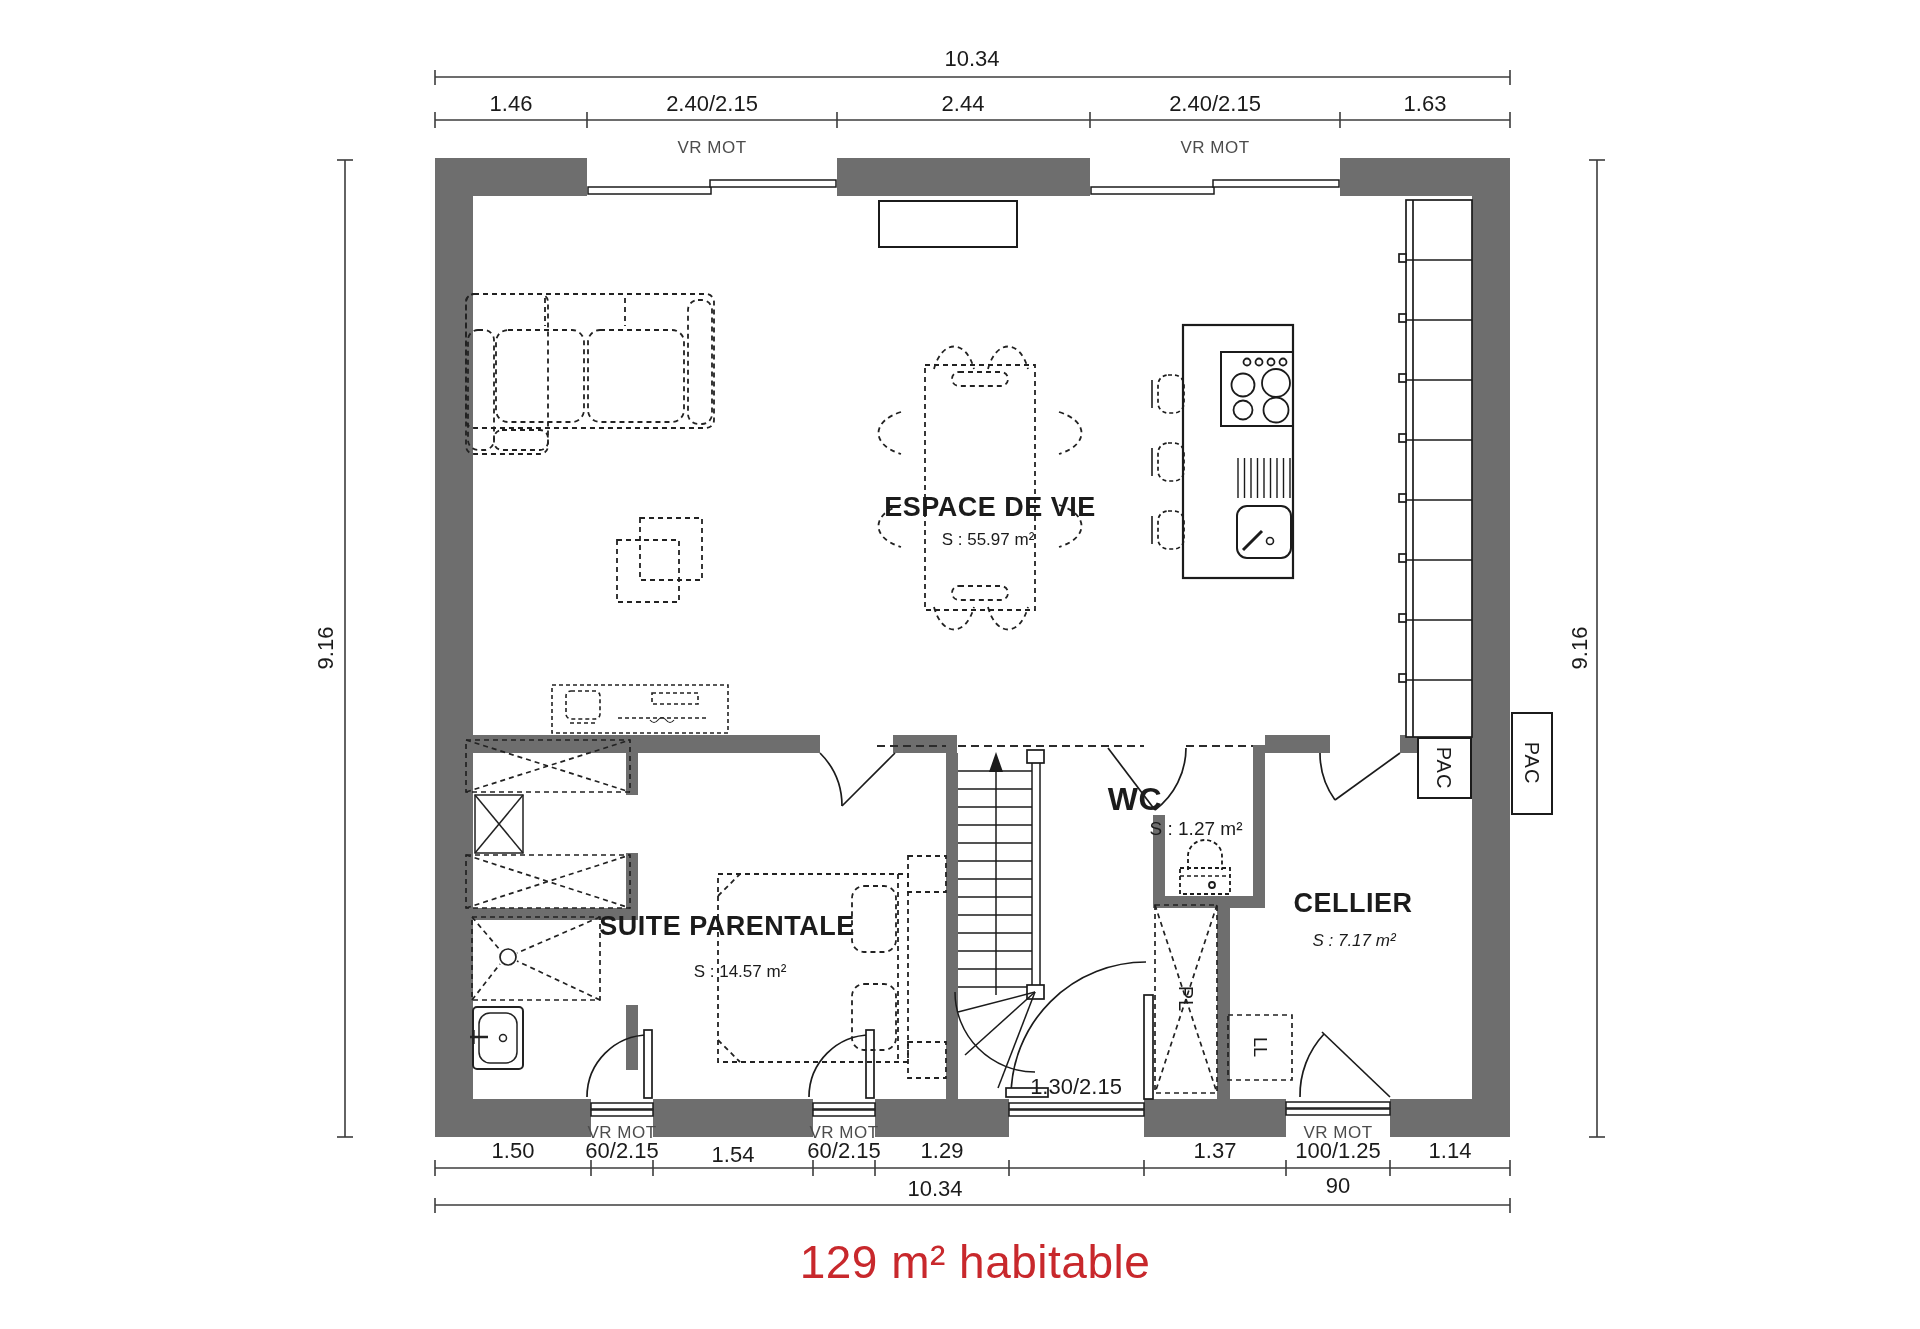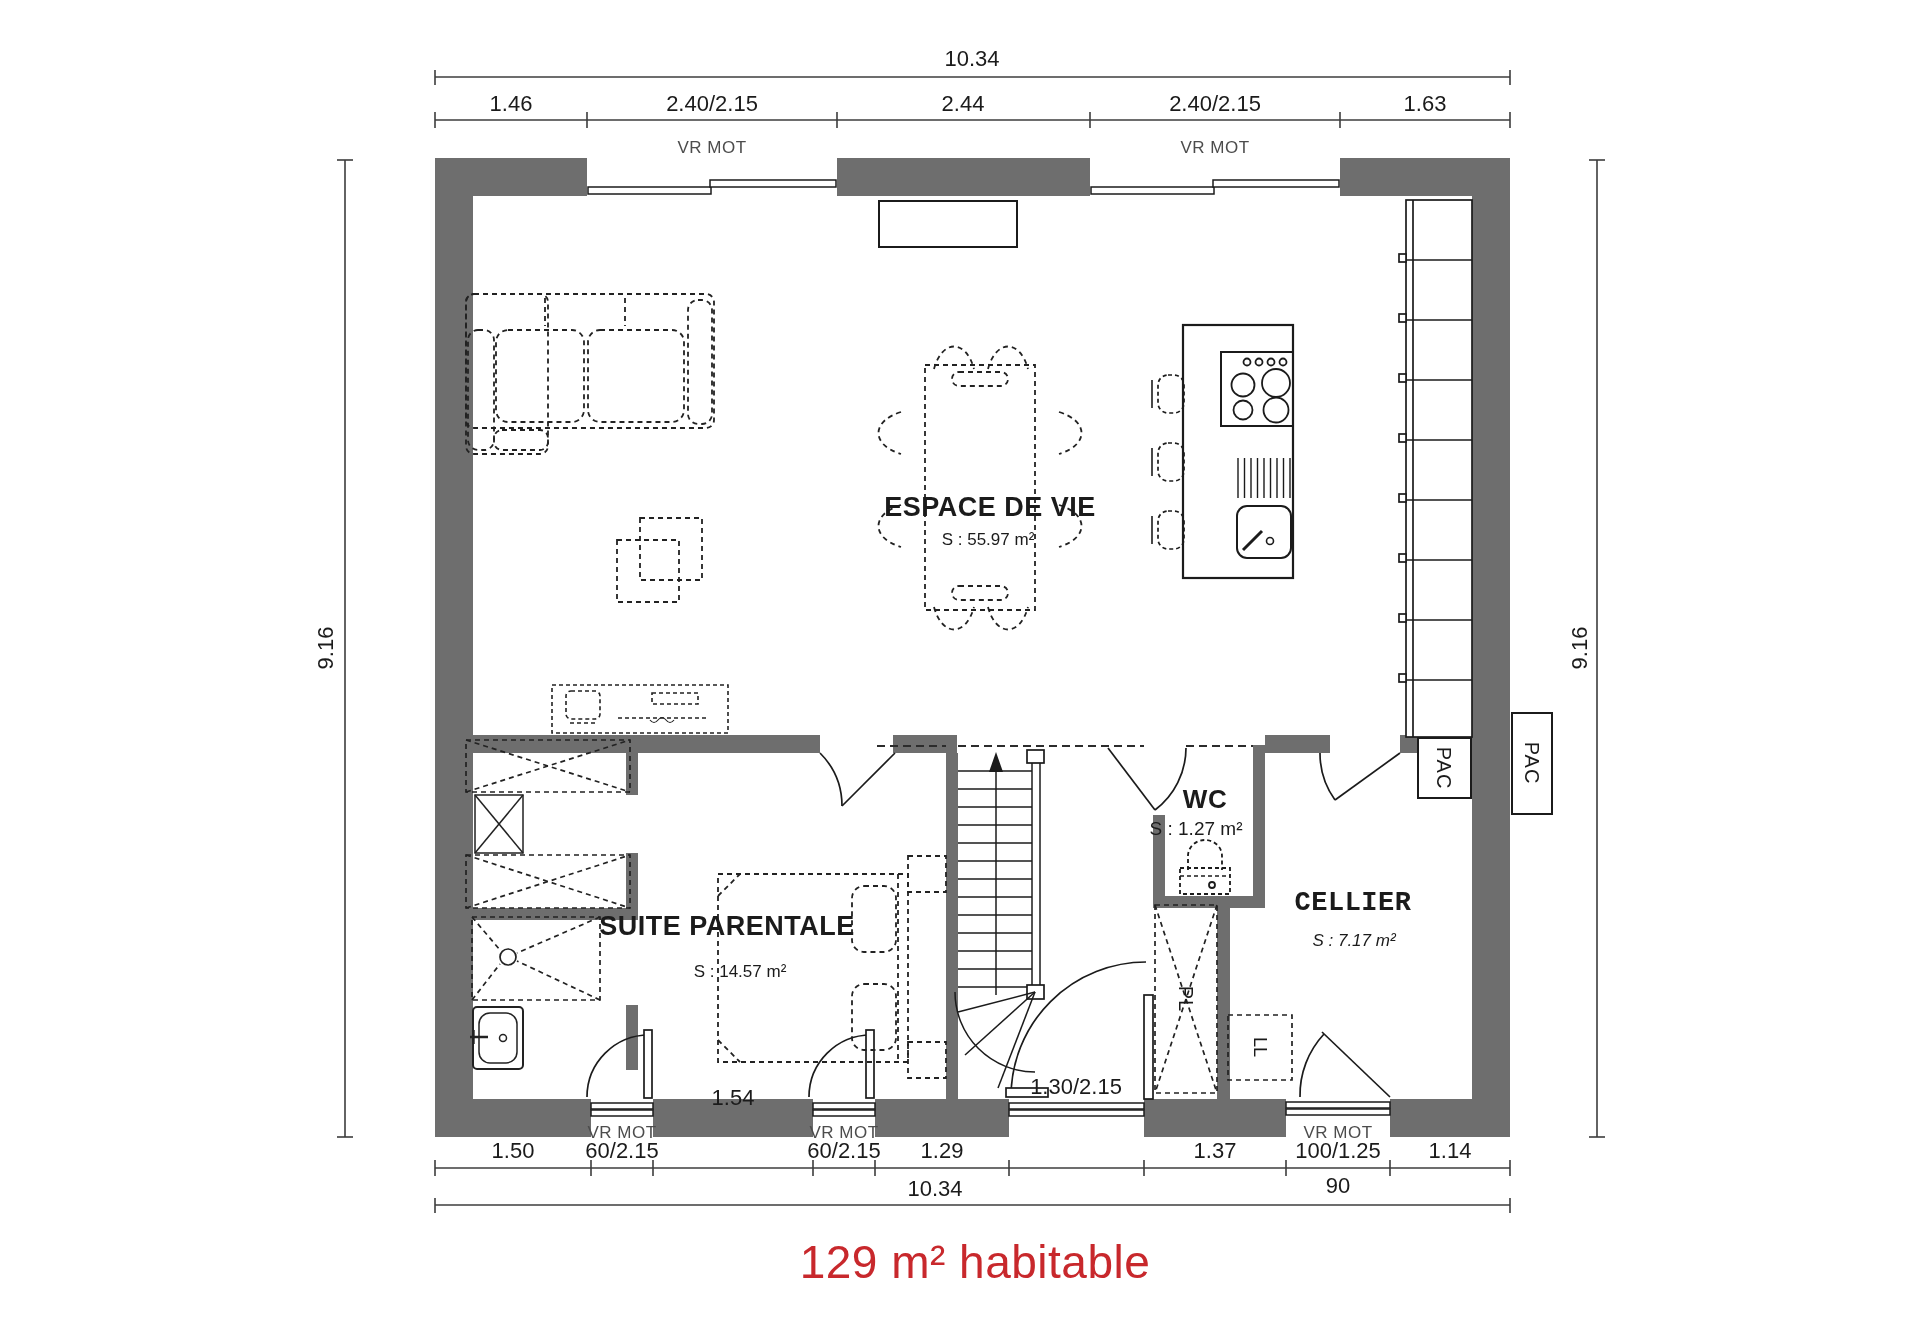"WC" div.lbl { font-size: 26px -> 32px; left: 1205px -> 1135px }
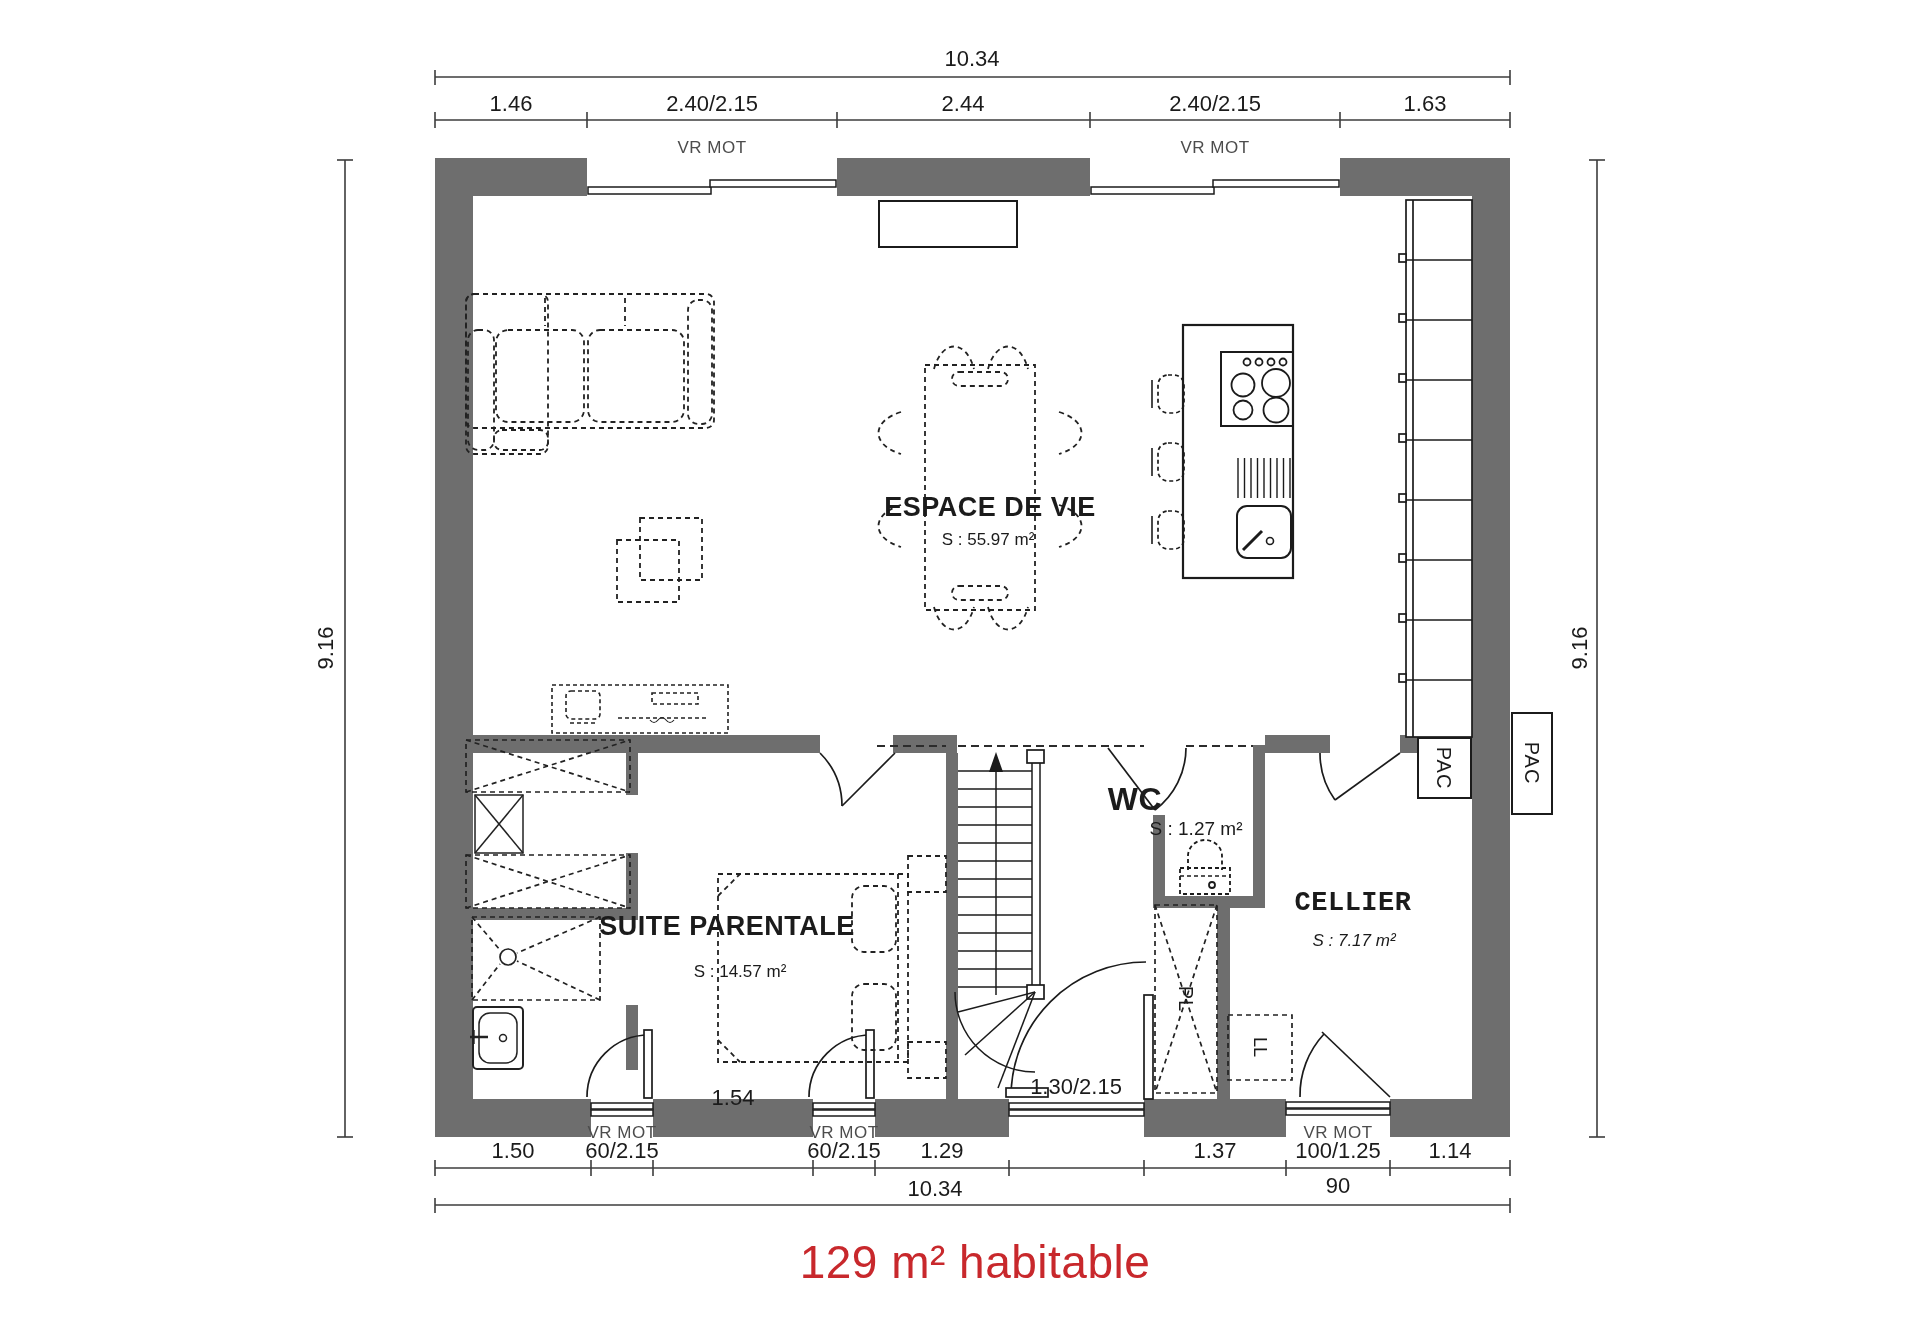"CELLIER" div.lbl { font-family: Liberation Mono, monospace -> none }
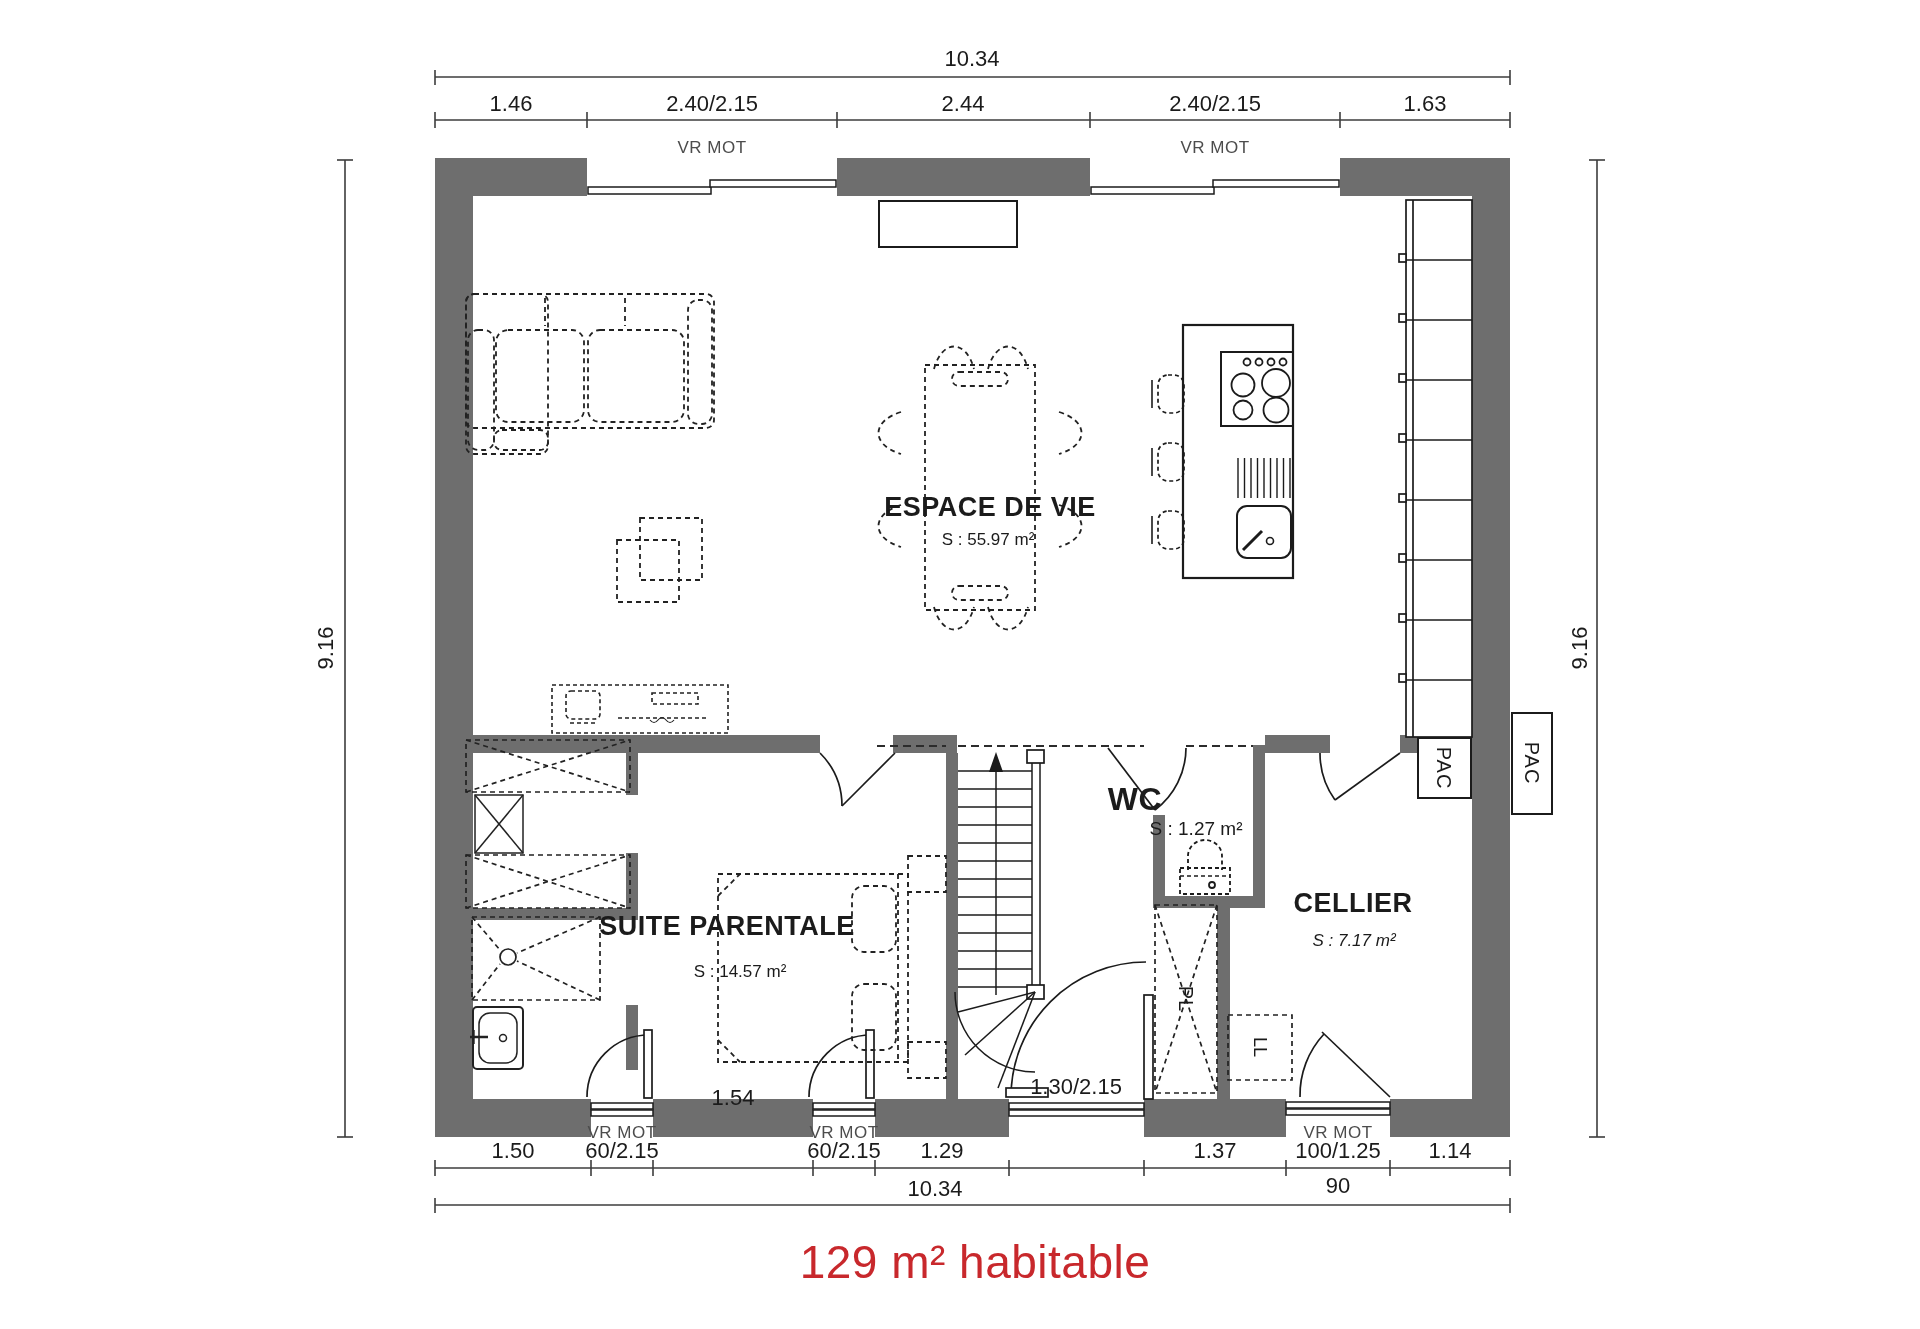"1.54" div.lbl { top: 1098px -> 1155px }
